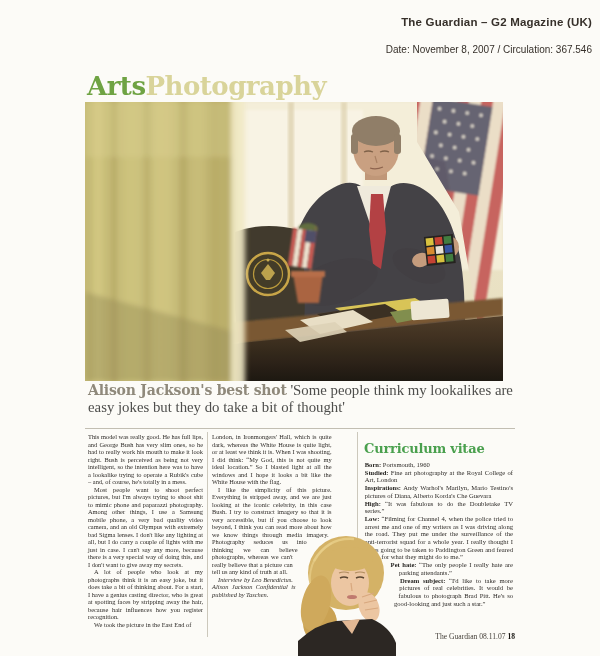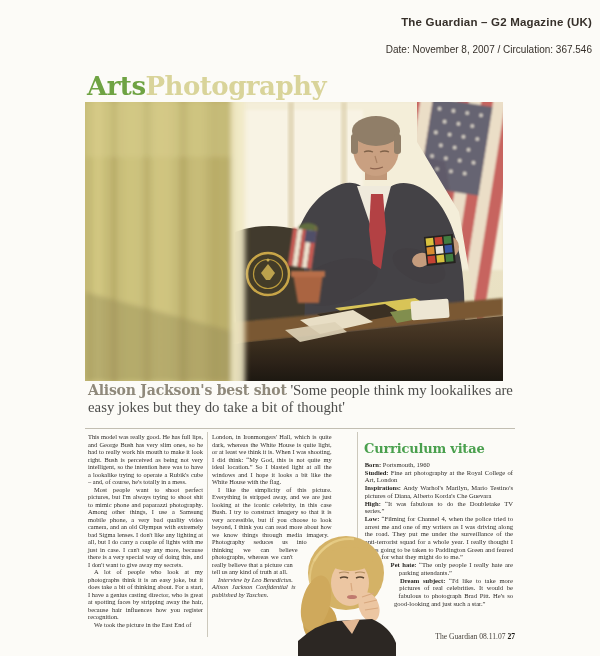"27" b { text: 27 -> 18 }
